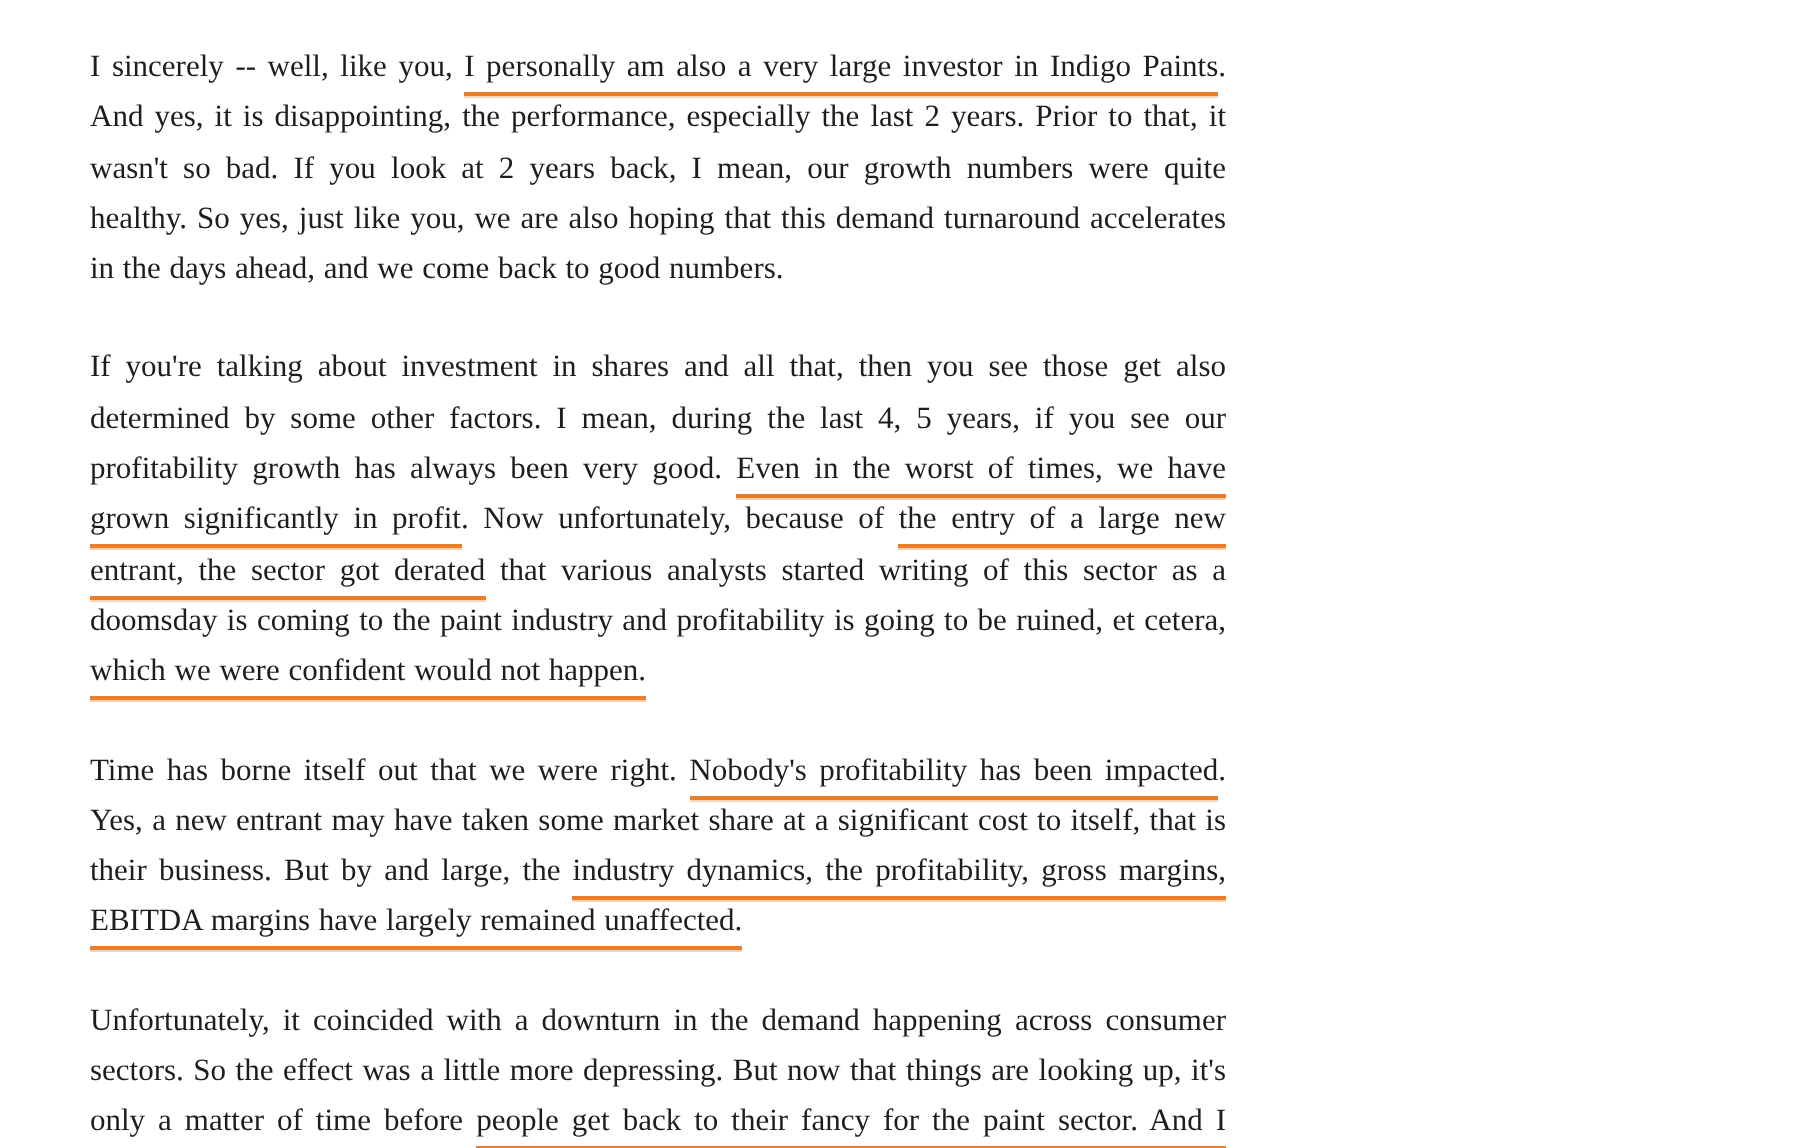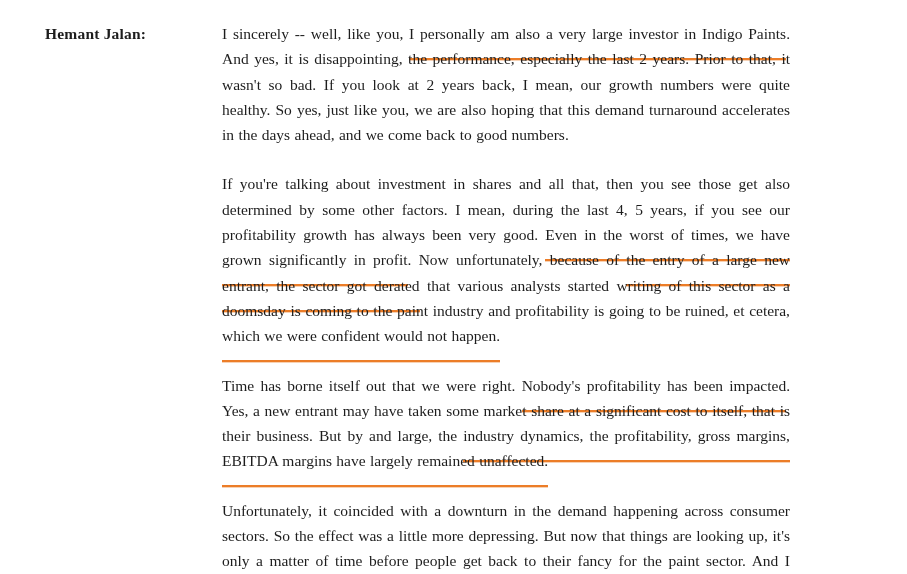"Hemant Jalan:" div.speaker-col { html: <div> <div>Hemant Jalan:</div> </div> -> none }
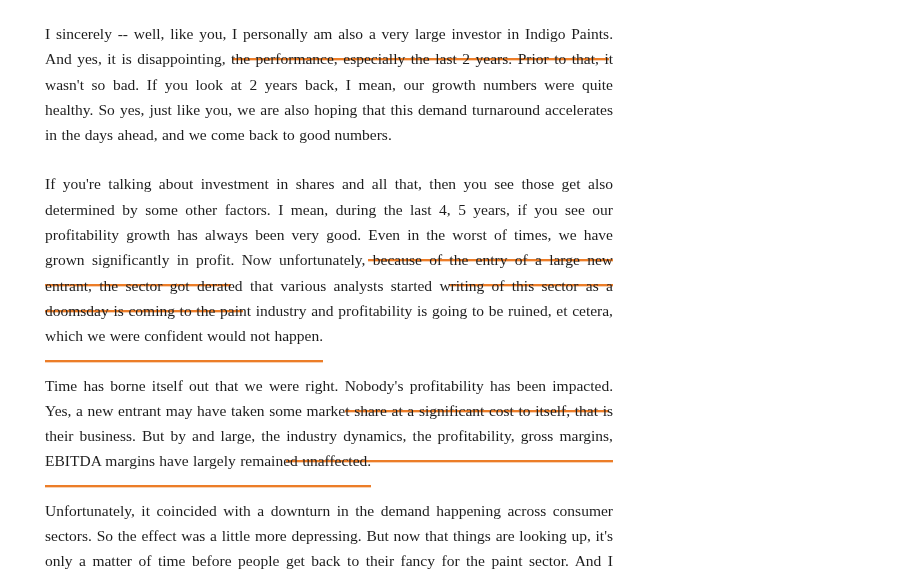"I personally am also a" .hl { padding-bottom: 16px -> 4px }
